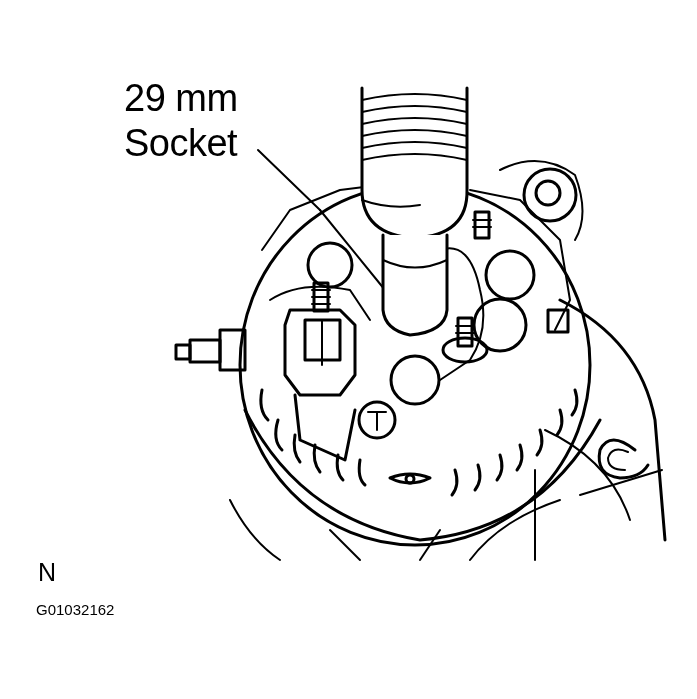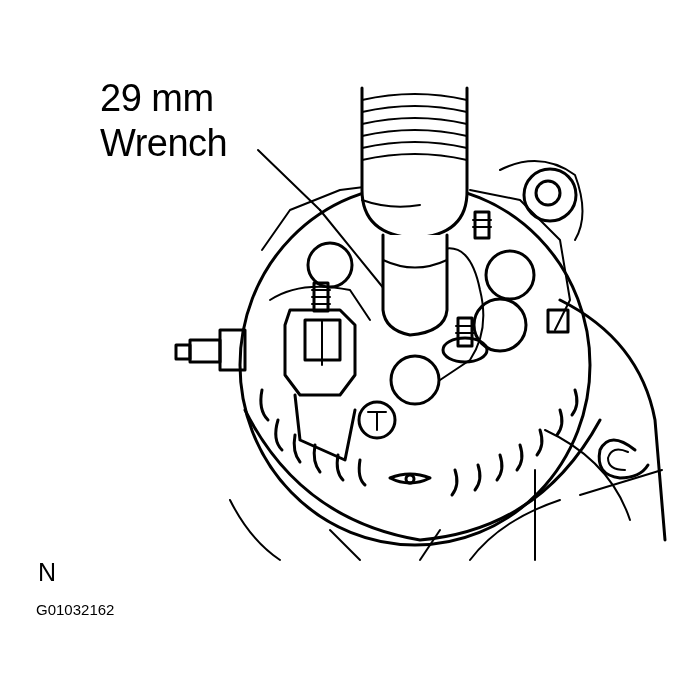"29 mm" .callout div { margin-left: none -> 24px }
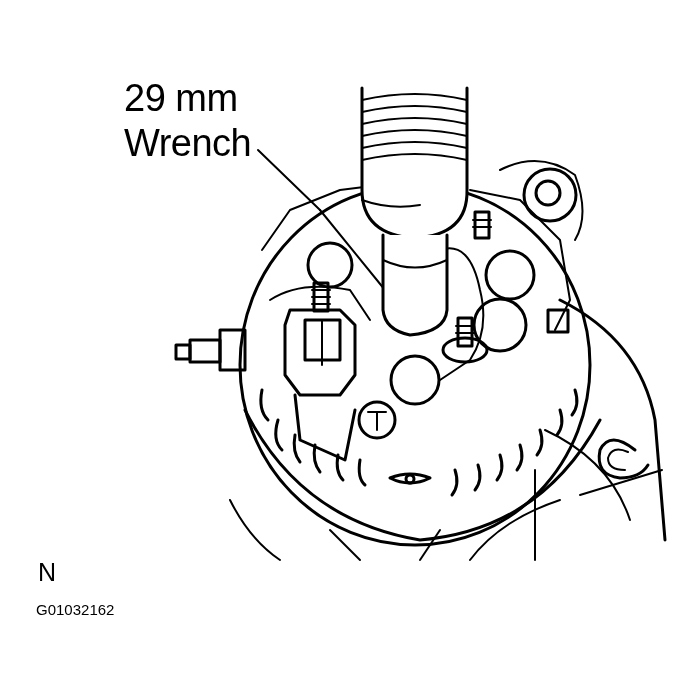"Socket" div { html: none -> <div>Socket</div> }
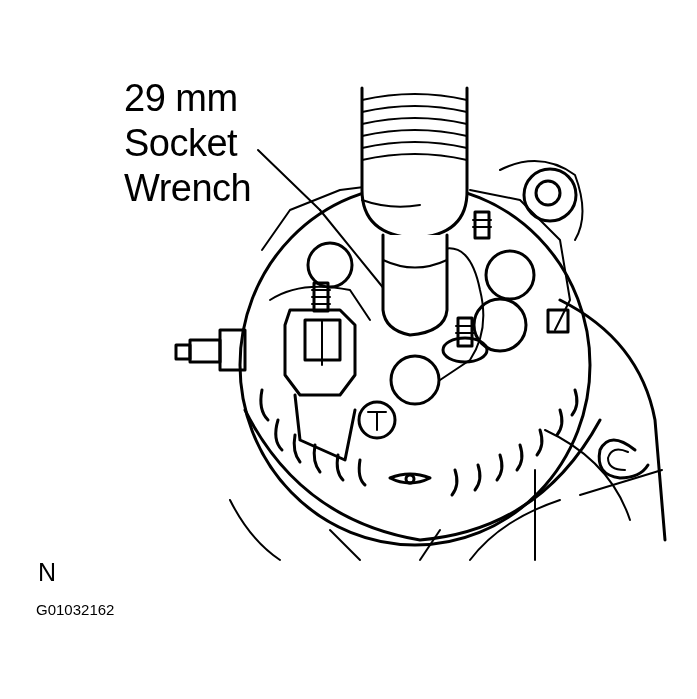"Wrench" div { html: <div>Wrench</div> -> none }
